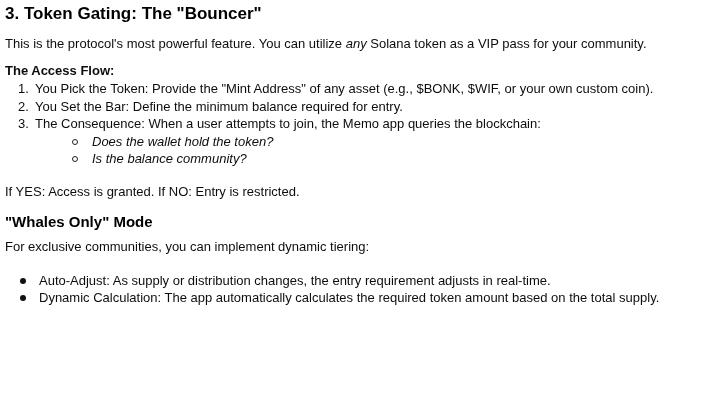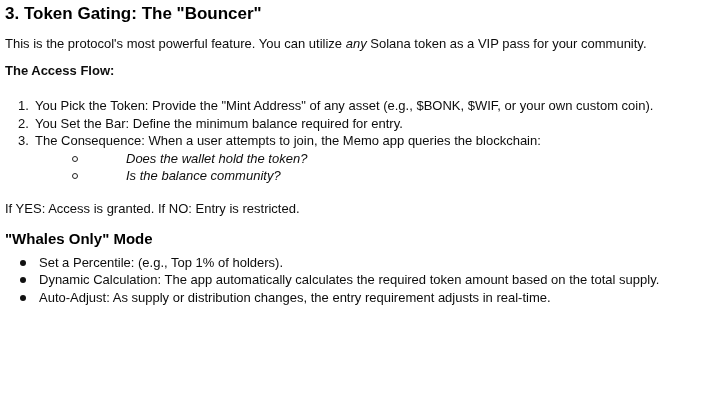"The Access Flow:" .access { margin-bottom: 17px -> none }
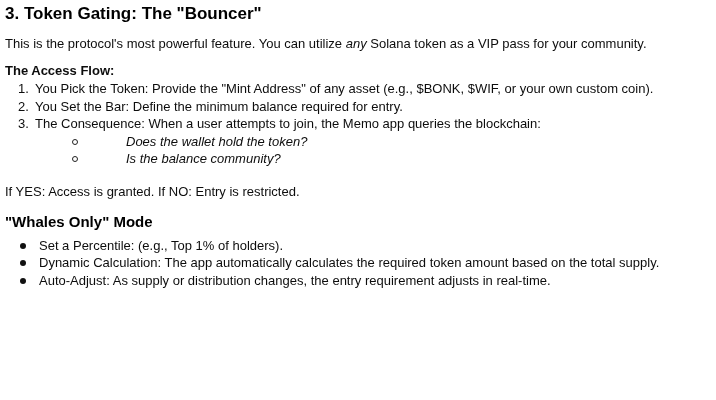"Does the wallet hold the" .sub-row { gap: 34px -> none }
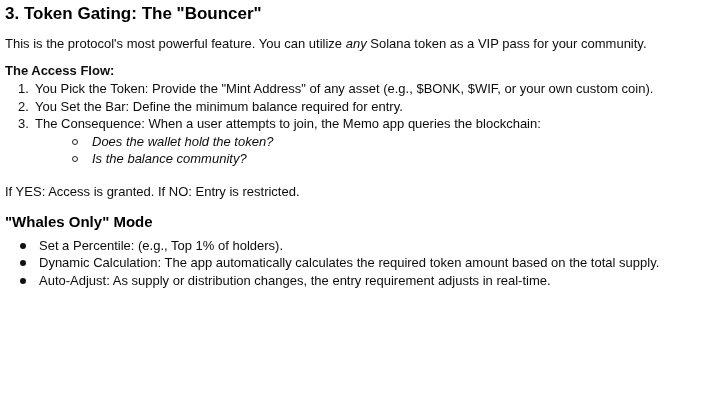"For exclusive communities, you can" p.whales-intro { html: none -> <p>For exclusive communities, you can implement dynamic tiering:</p> }
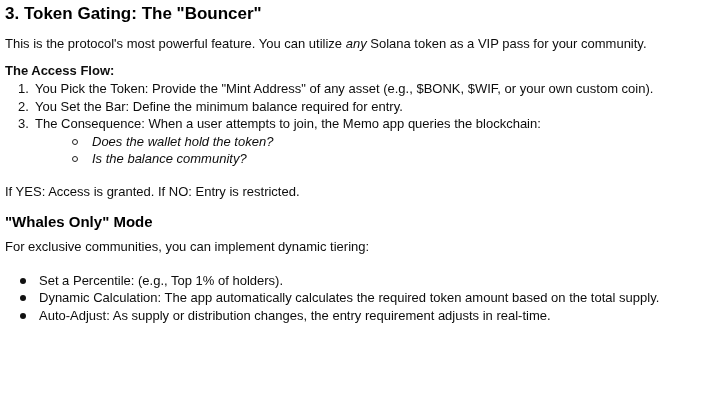"Set a Percentile: (e.g., Top" div.row { html: <div> <span> <span></span> </span> <span><b>Set a Percentile:</b><span> (e.g., Top 1% of holders).</span></span> </div> -> none }
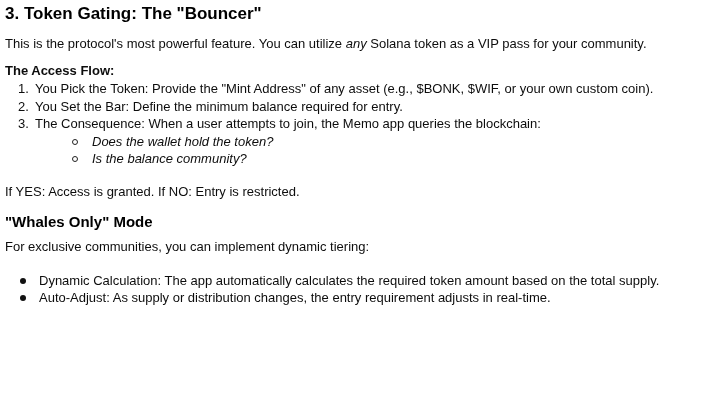"Dynamic Calculation: The app" div.row { order: before "Auto-Adjust: As supply or distribution" -> after "Auto-Adjust: As supply or distribution" }
